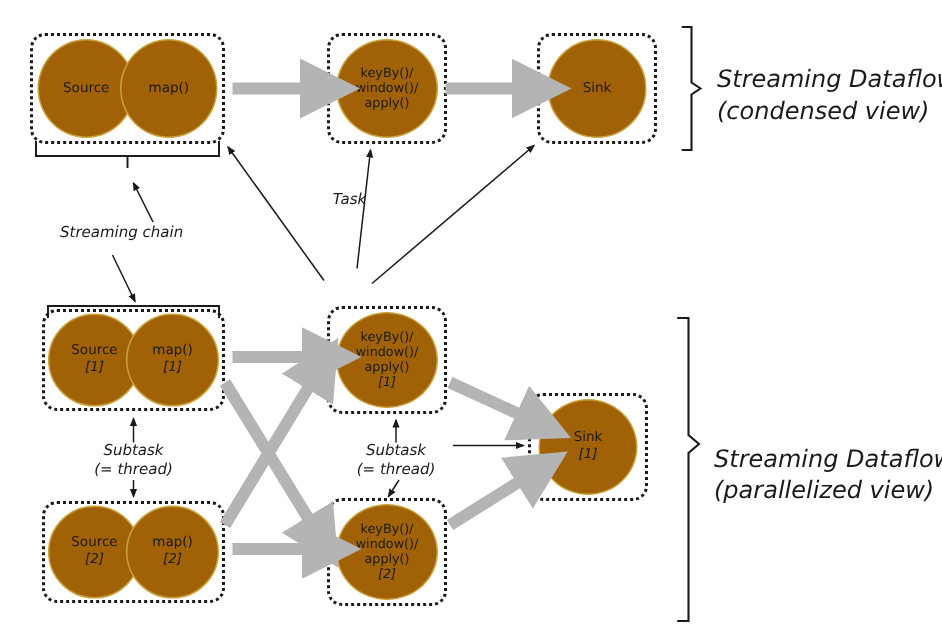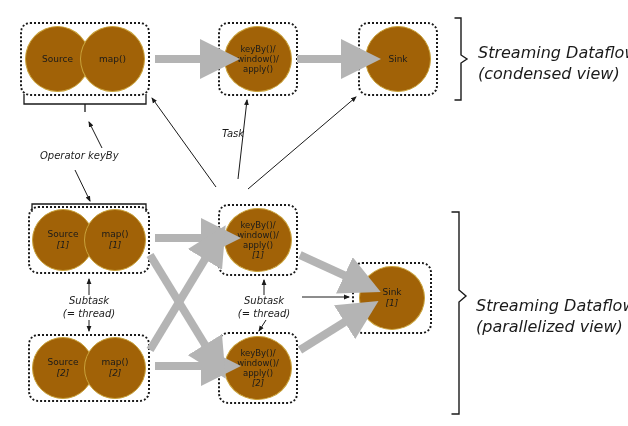"Operator keyBy" div.anno { text: Operator keyBy -> Streaming chain }
